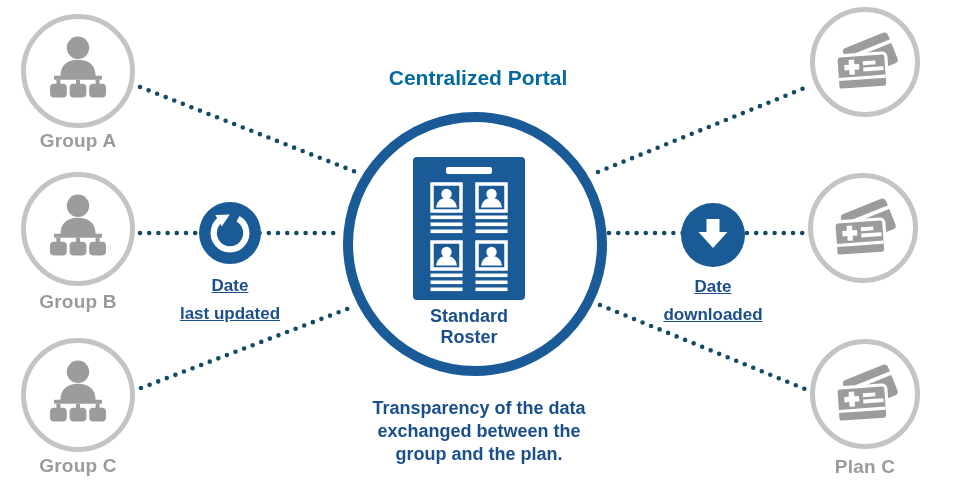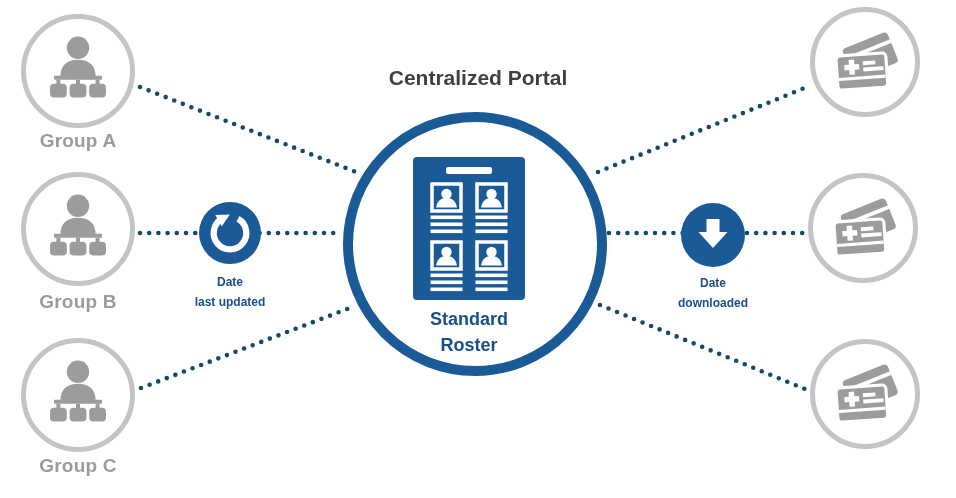"Centralized Portal" .title { color: #404040 -> #0369a1 }
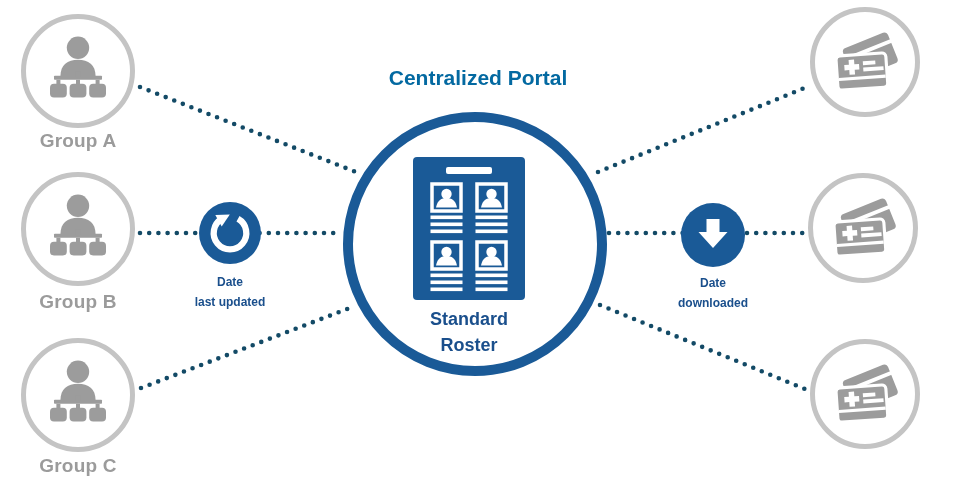"Date" .flow-label { font-size: 12px -> 17px; line-height: 20px -> 28px; text-decoration: none -> underline }
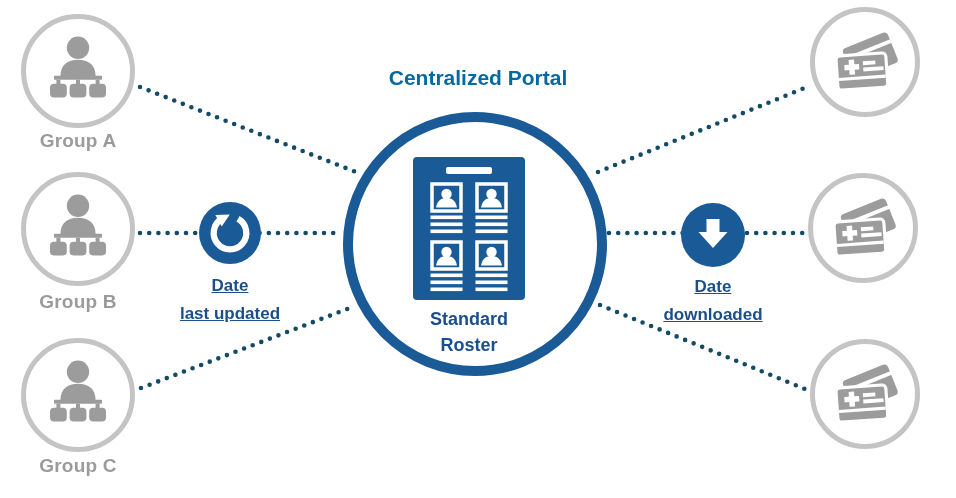"Standard" .roster-label { line-height: 26px -> 21px }
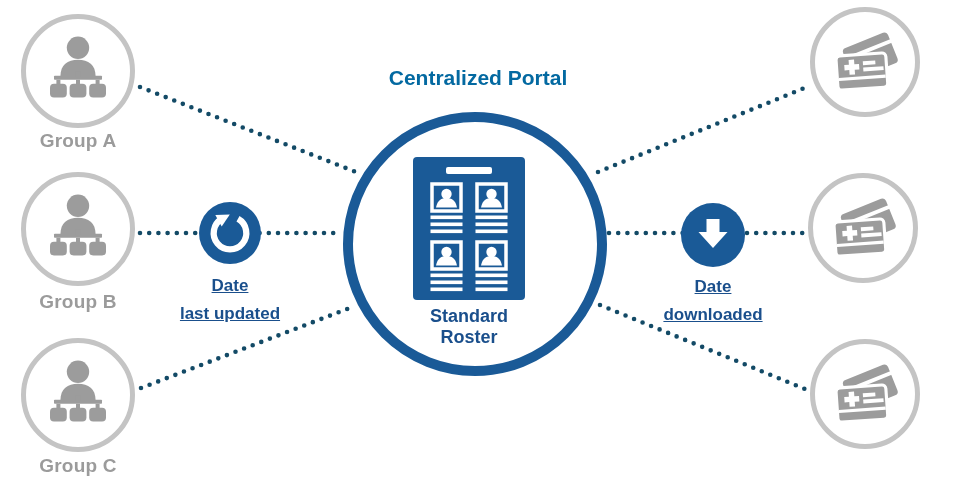"Transparency of the data" div.caption { html: none -> <div>Transparency of the data exchanged between the group and the plan.</div> }
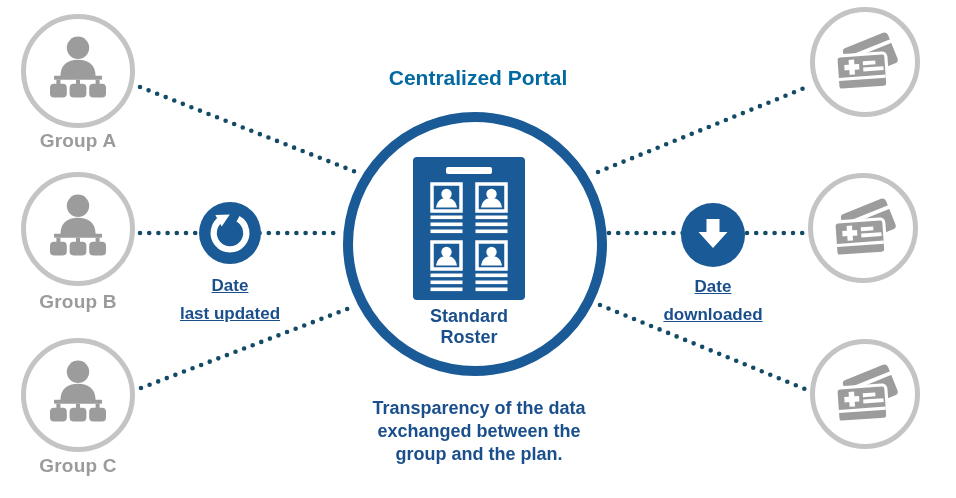"Plan C" div.node-label { html: none -> <div>Plan C</div> }
